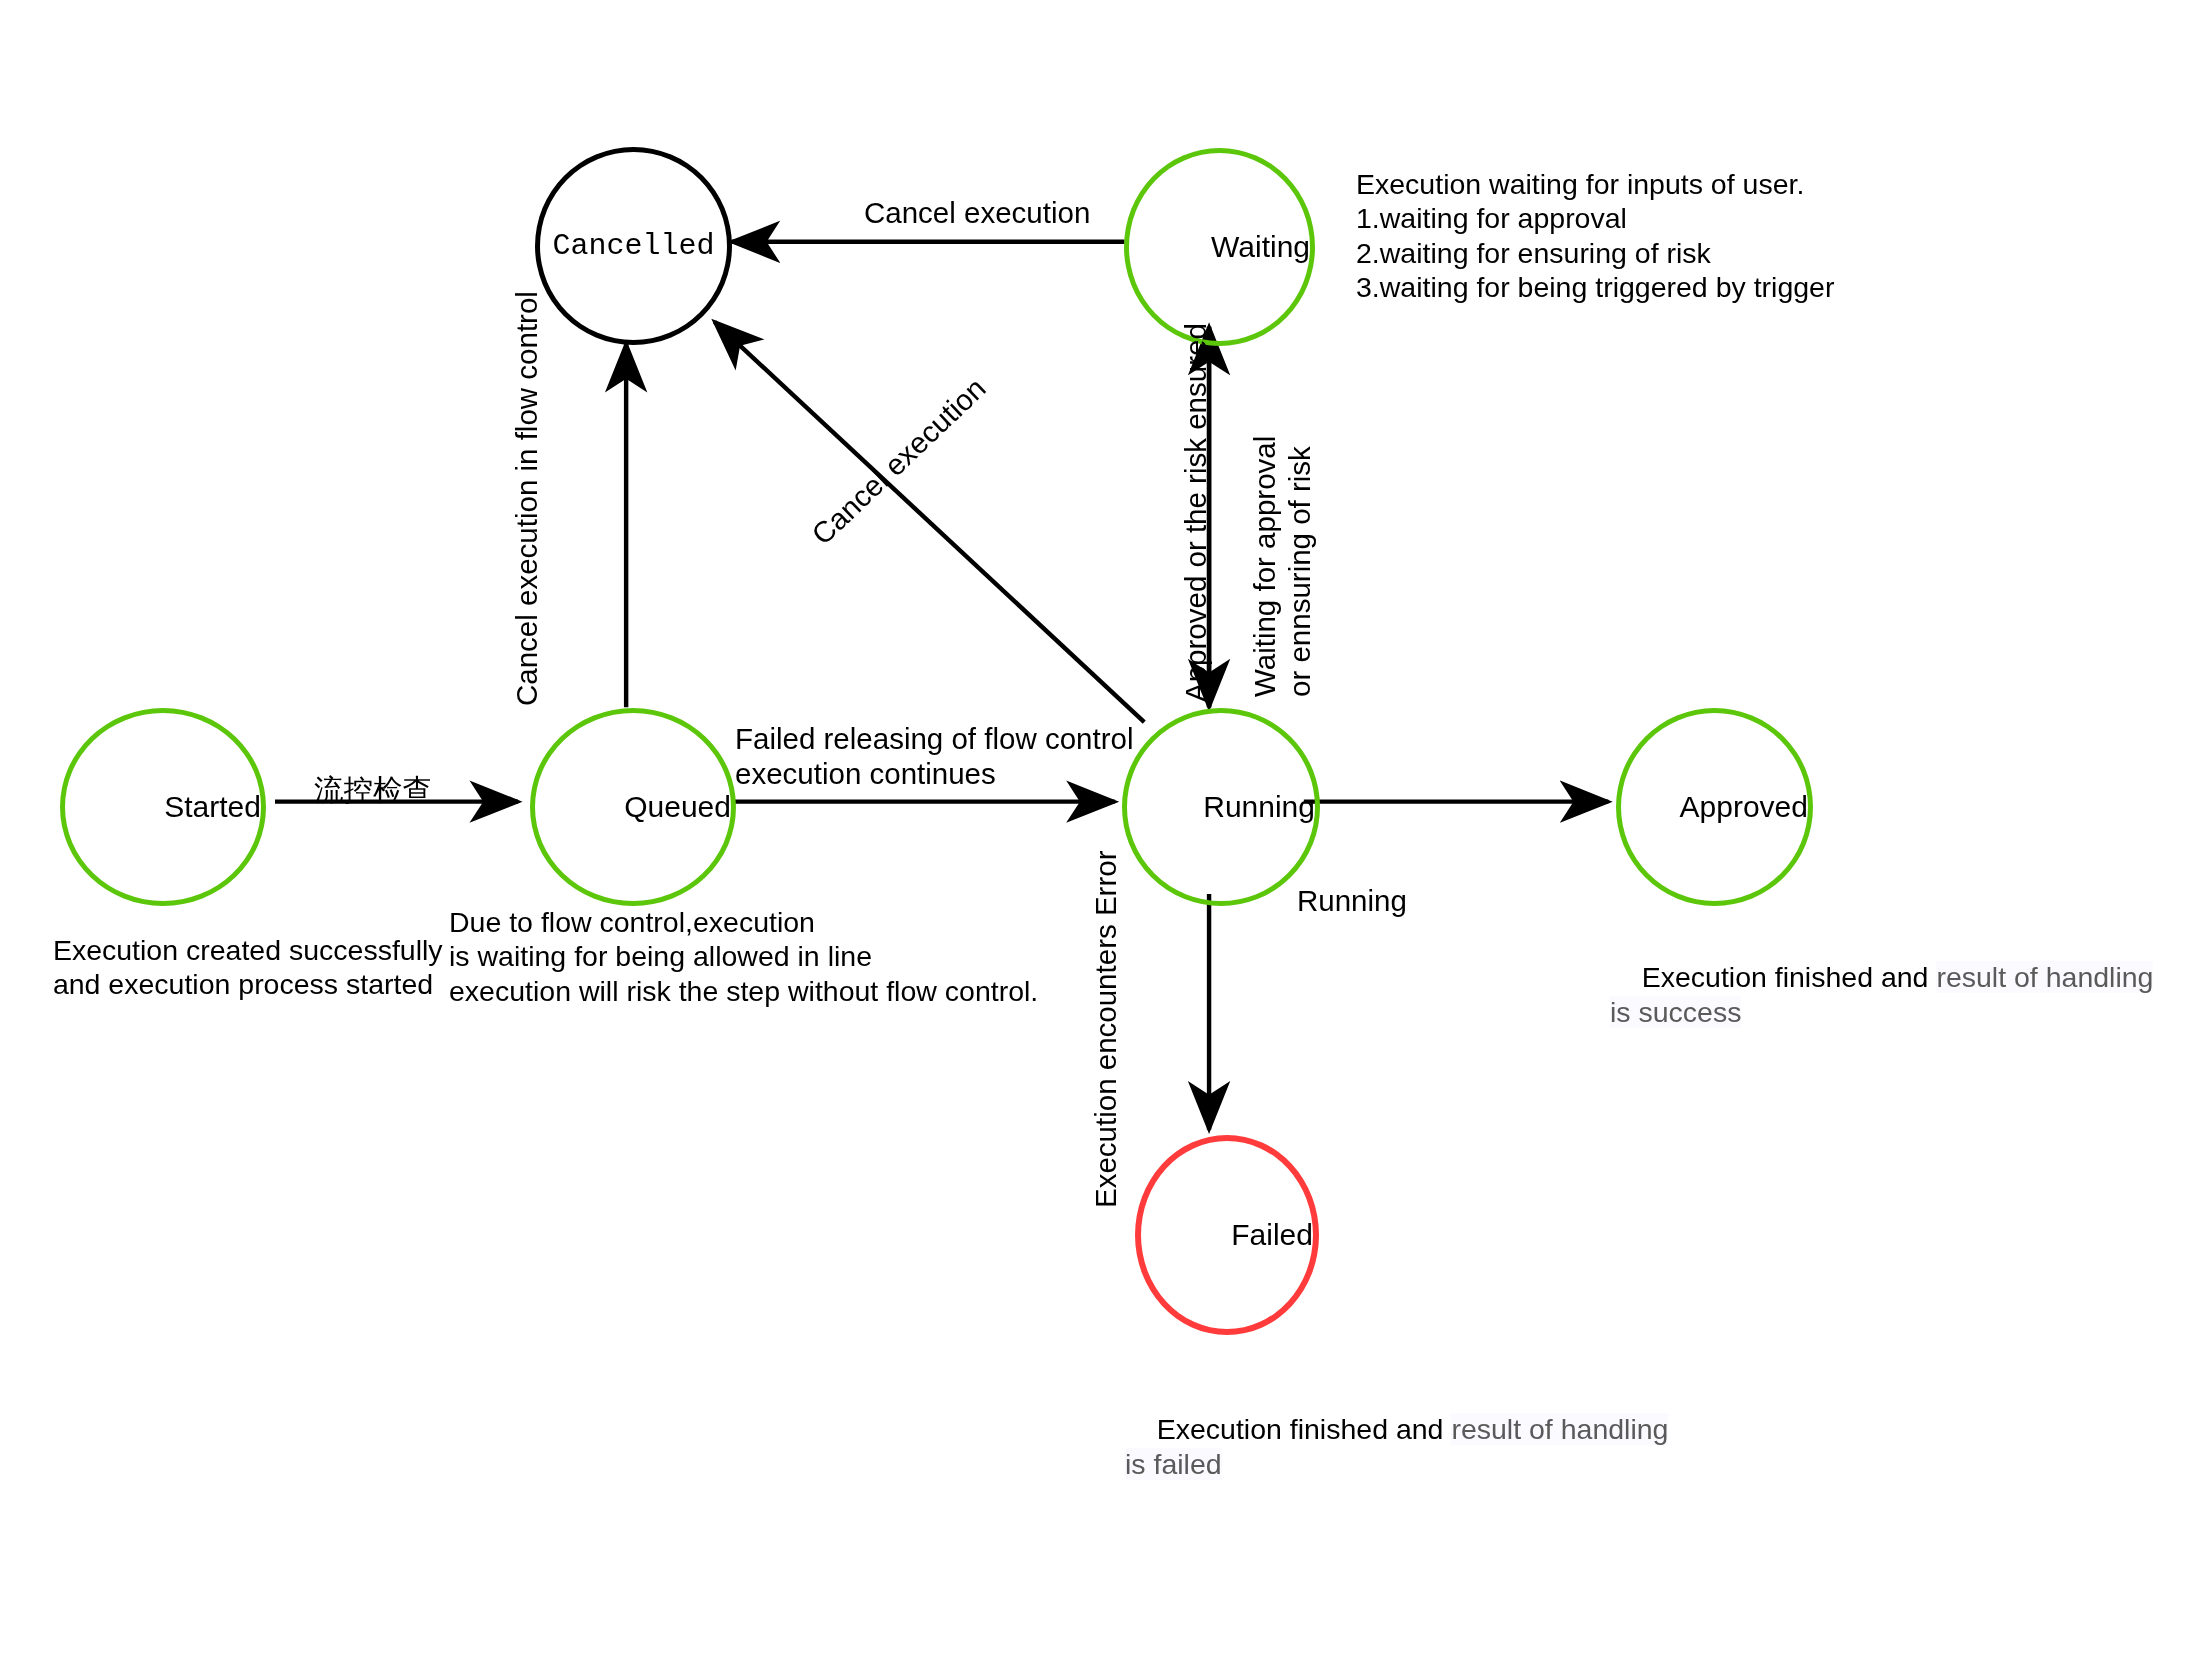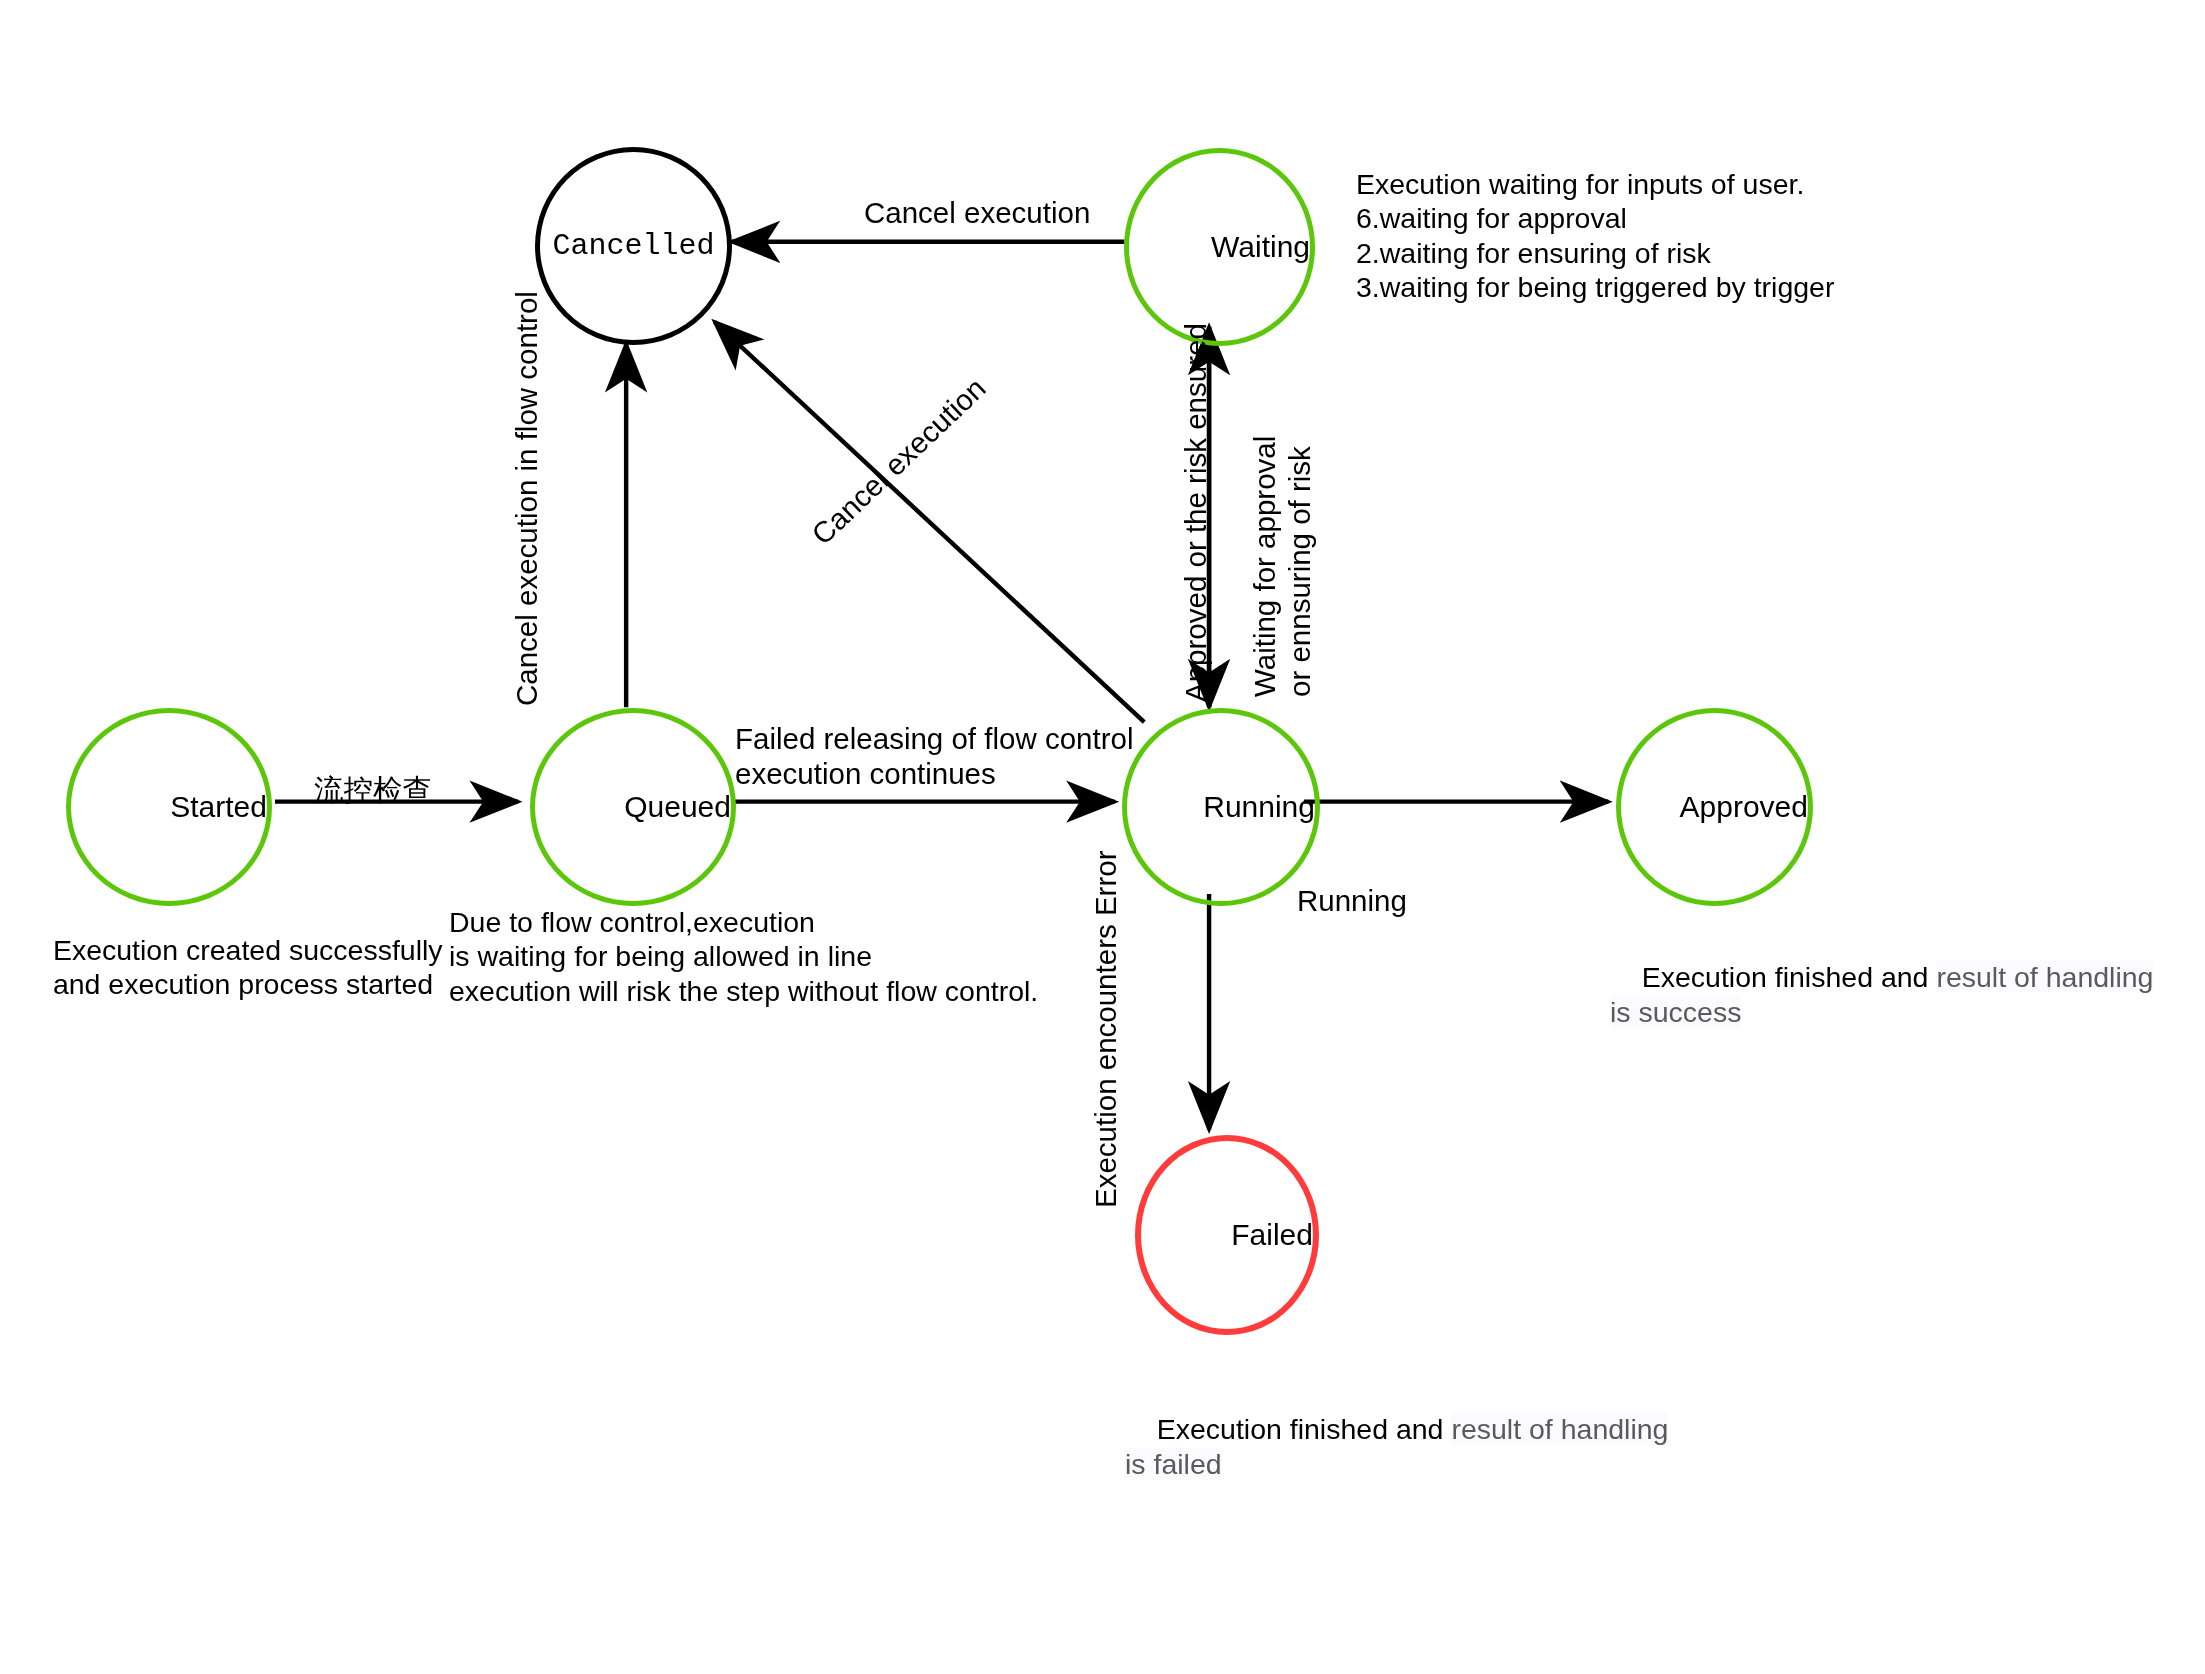"Execution waiting for inputs of" div.note { text: 6.waiting -> 1.waiting }
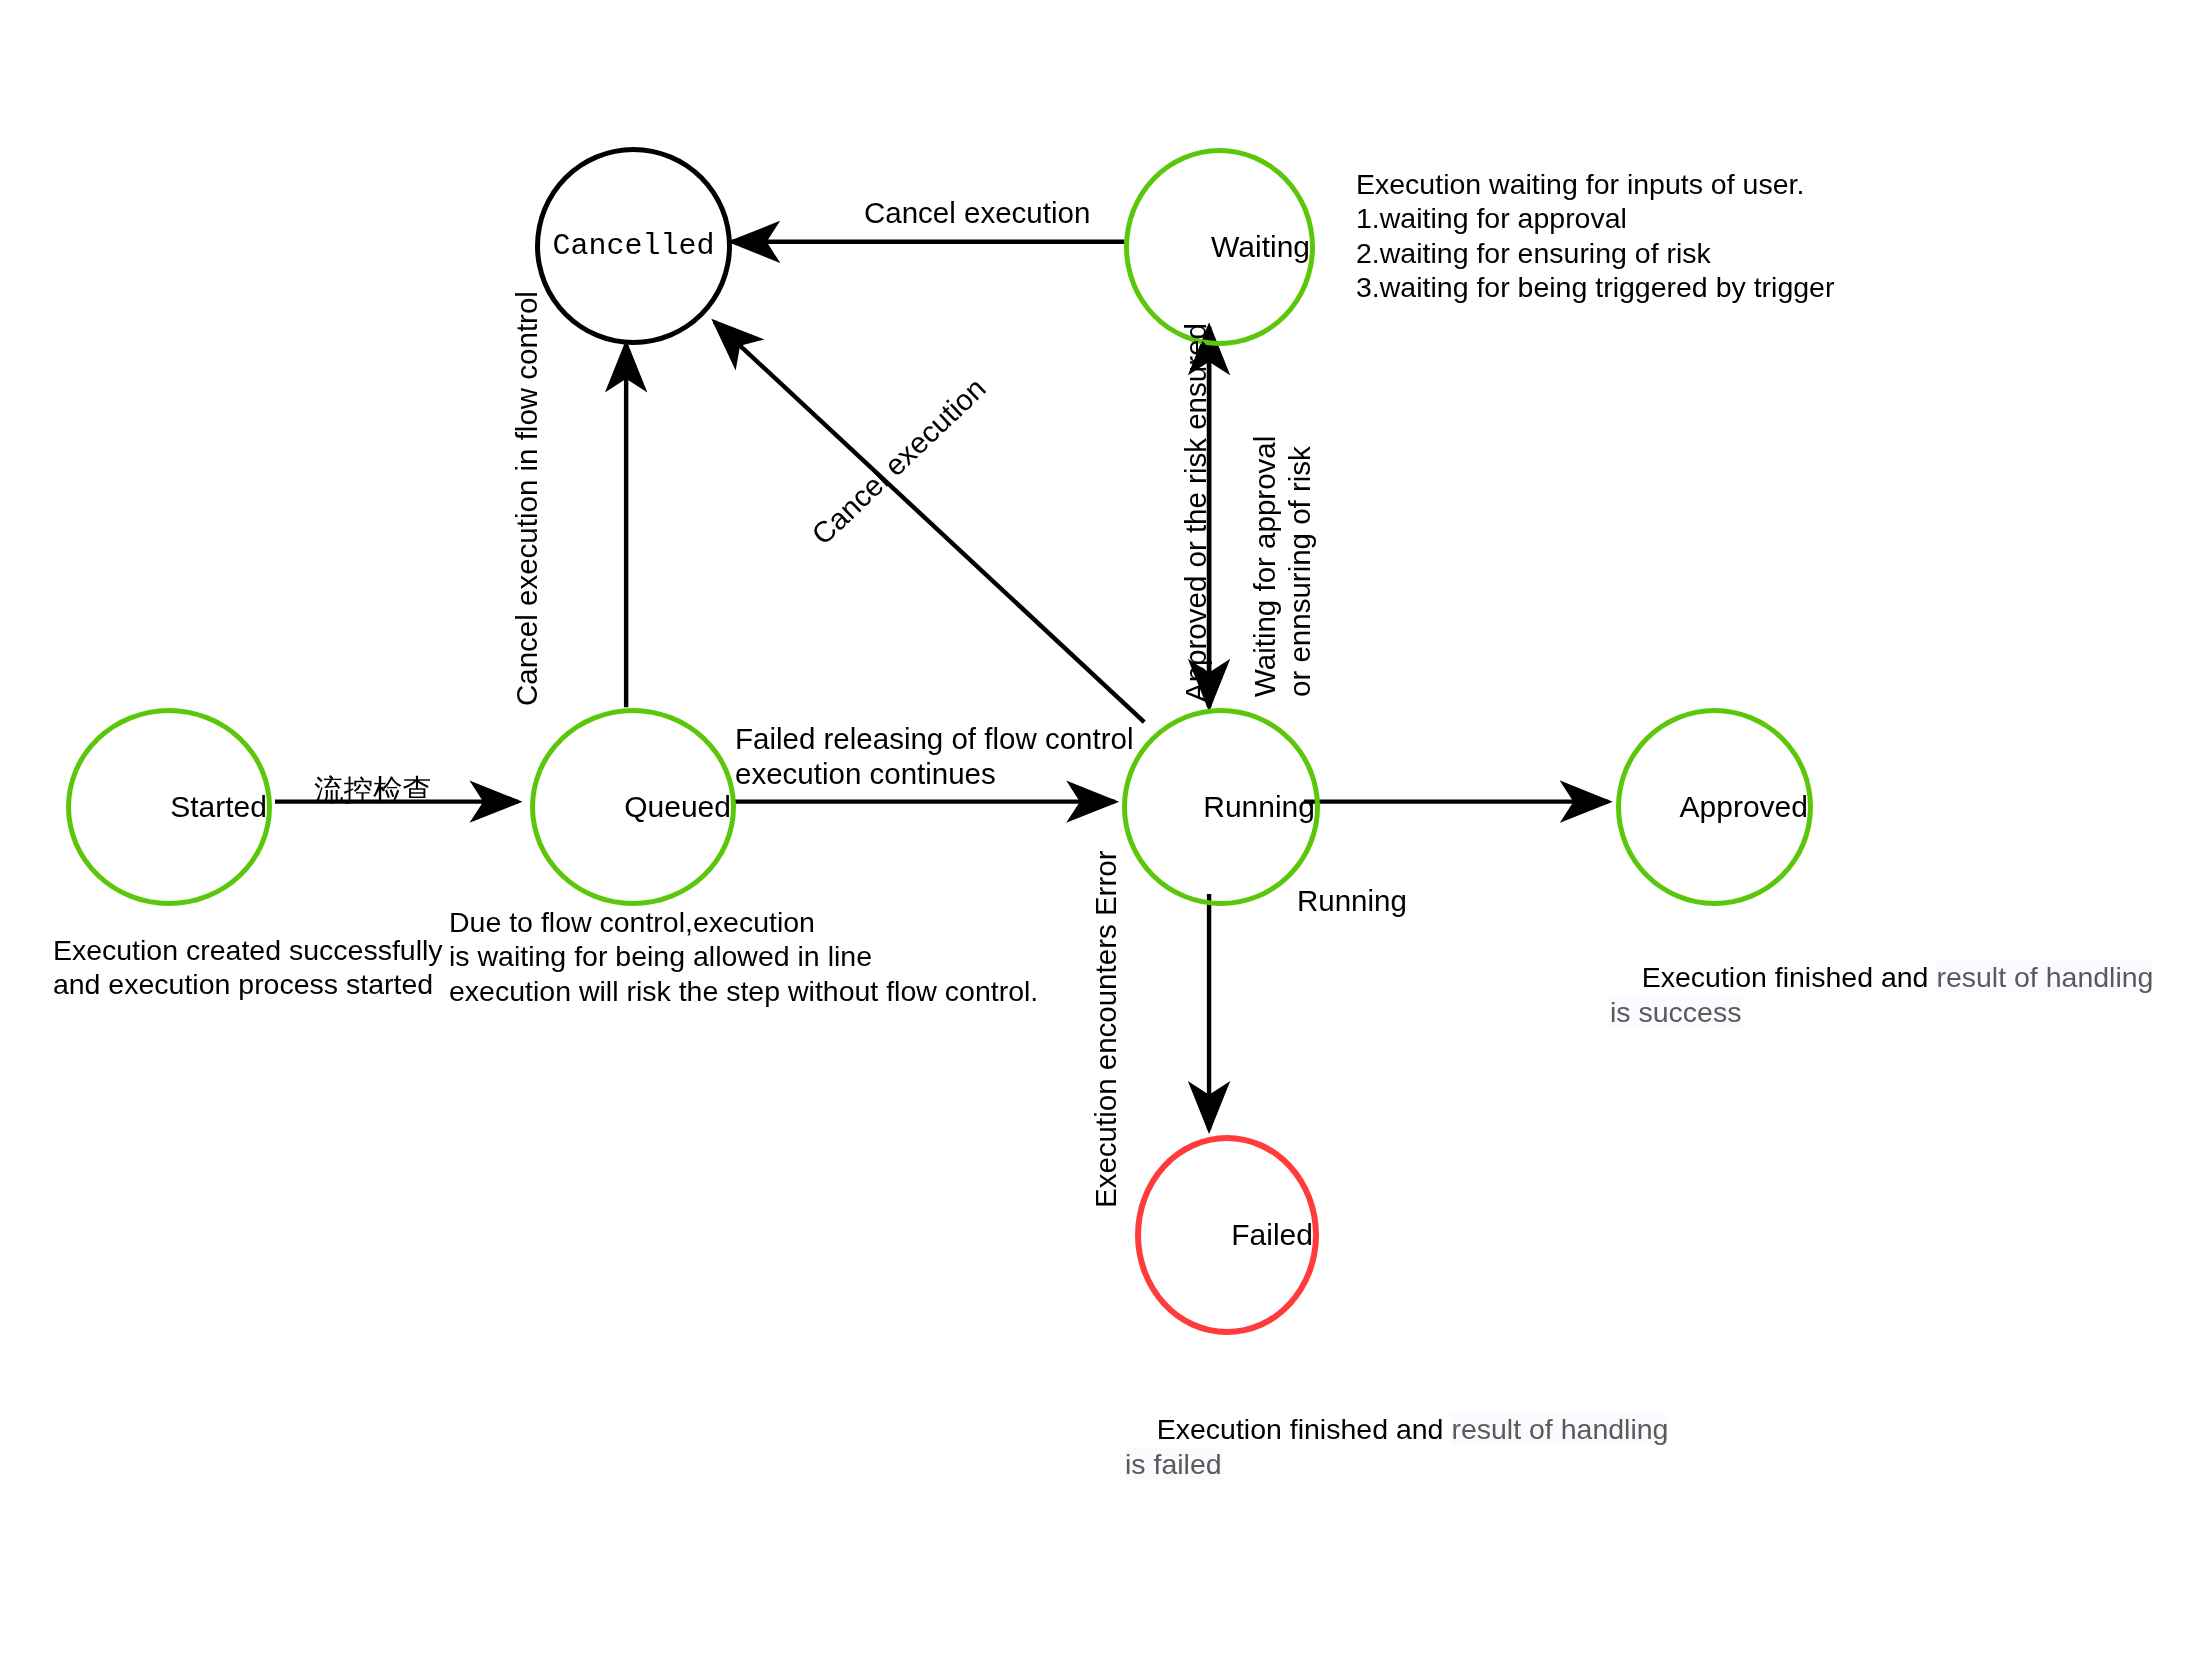"Started" div.node { left: 66px -> 60px }
